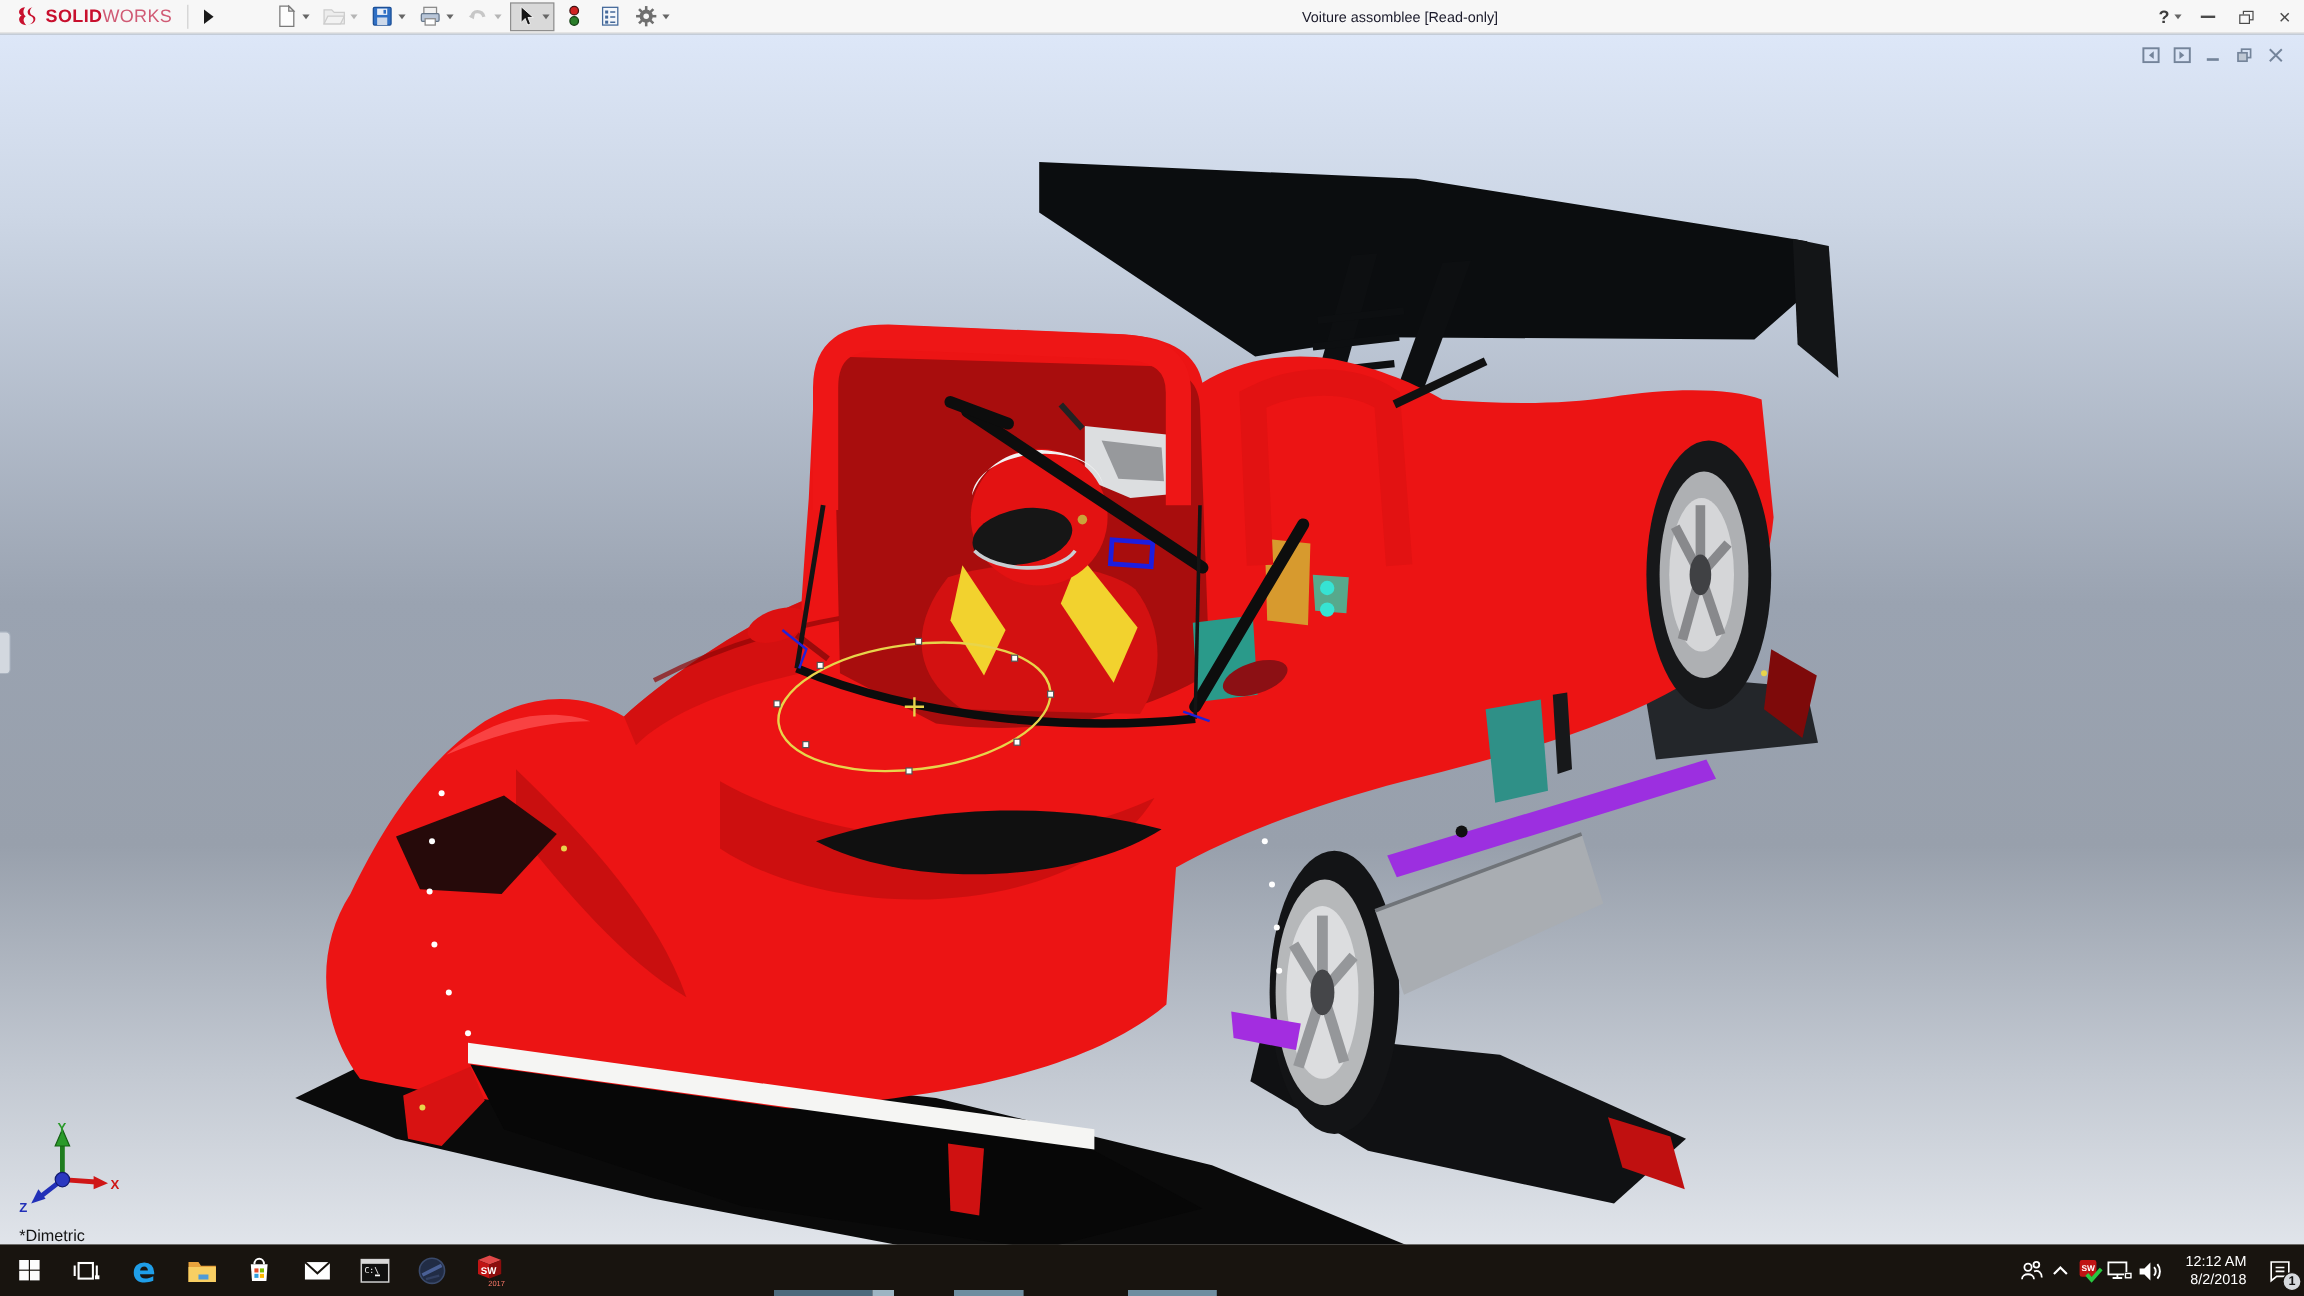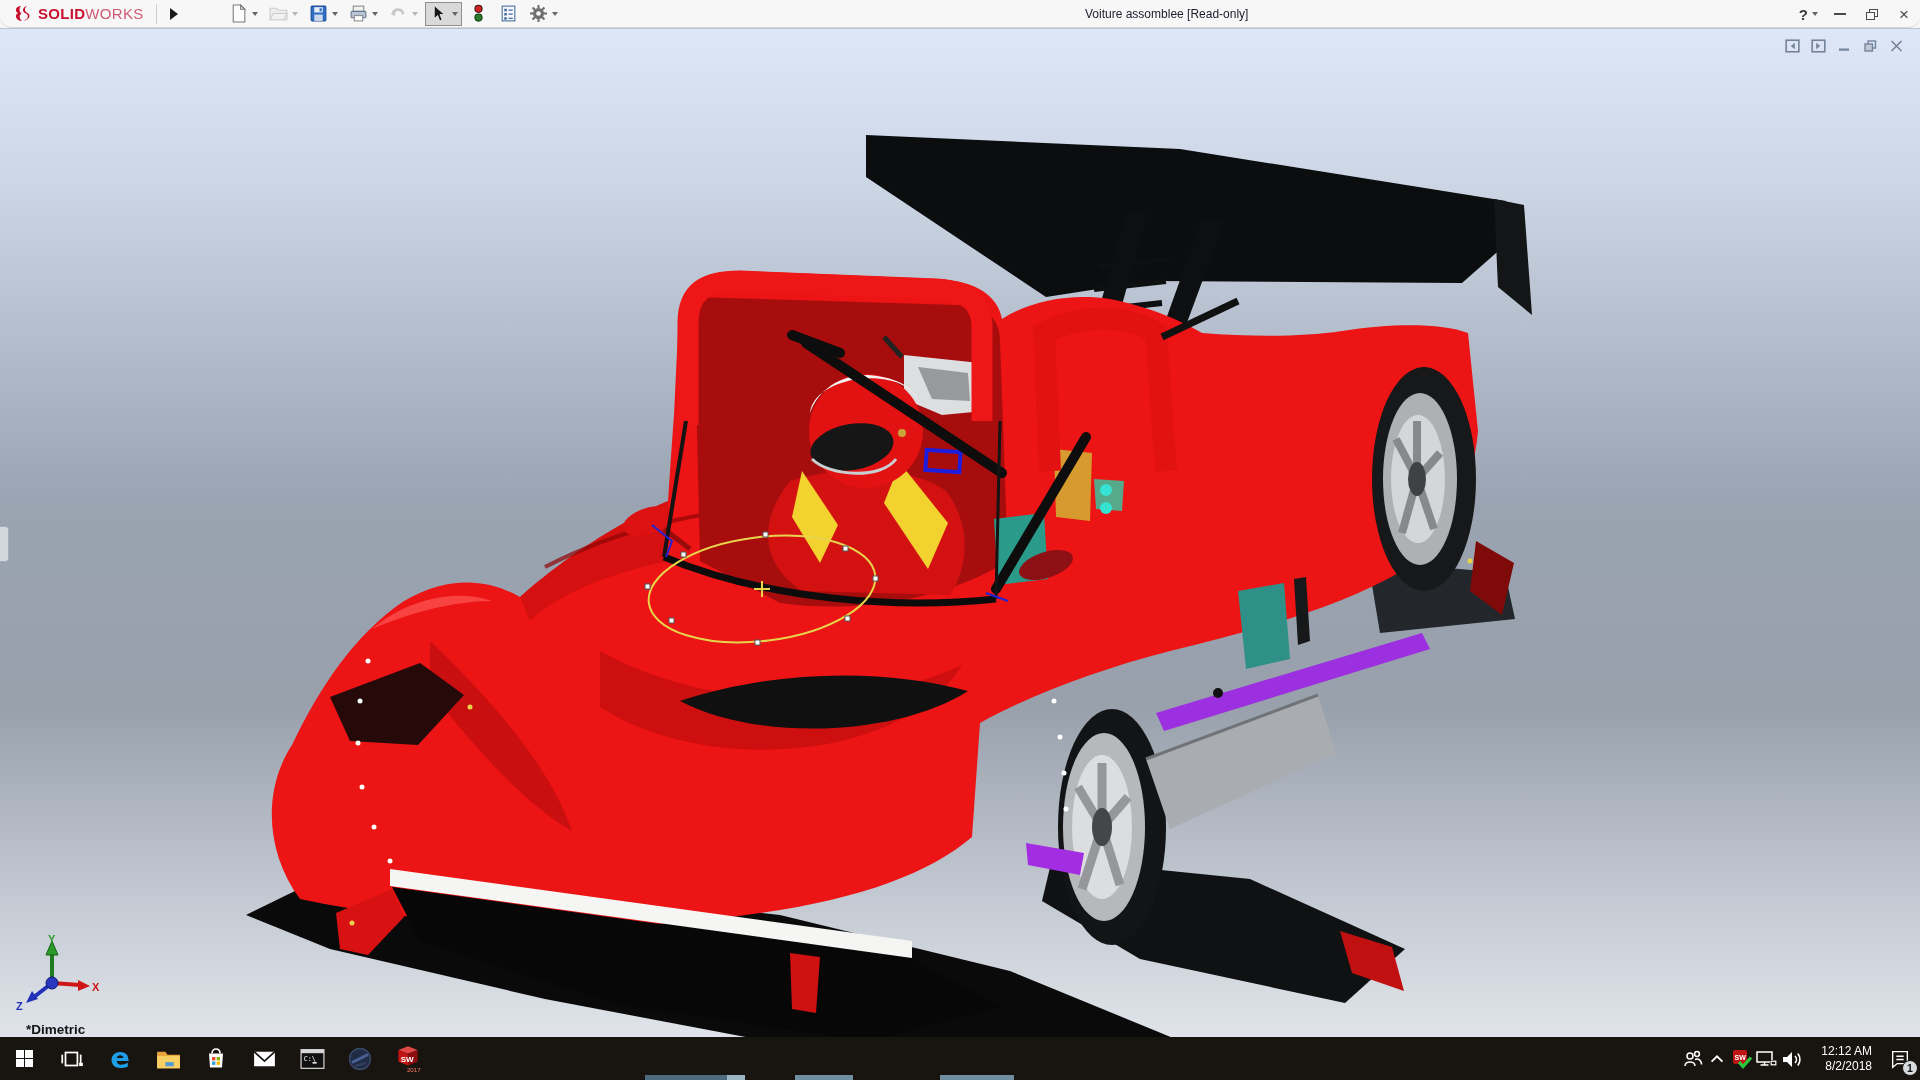"SOLIDWORKS" .titlebar { border-radius: 12px -> none }
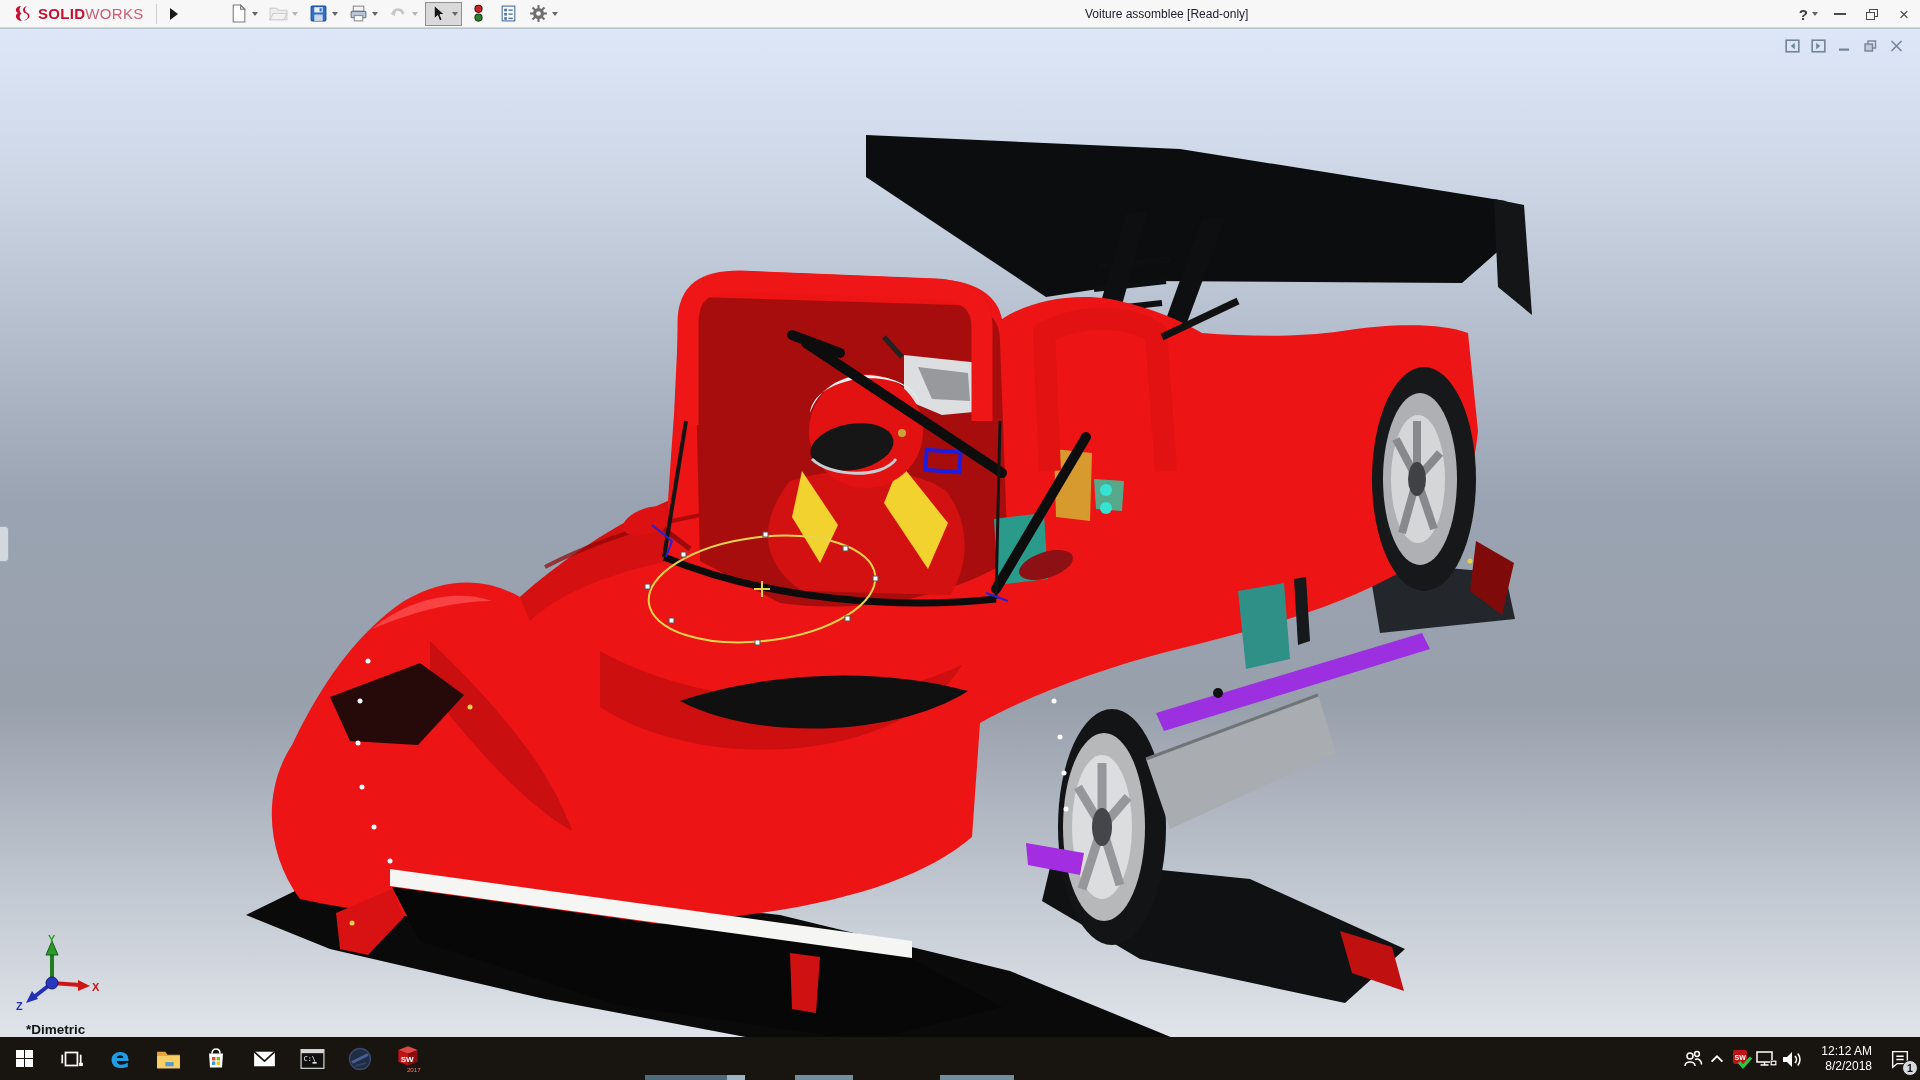"*Dimetric" .orientation { font-weight: 700 -> 400; left: 26px -> 16px }
